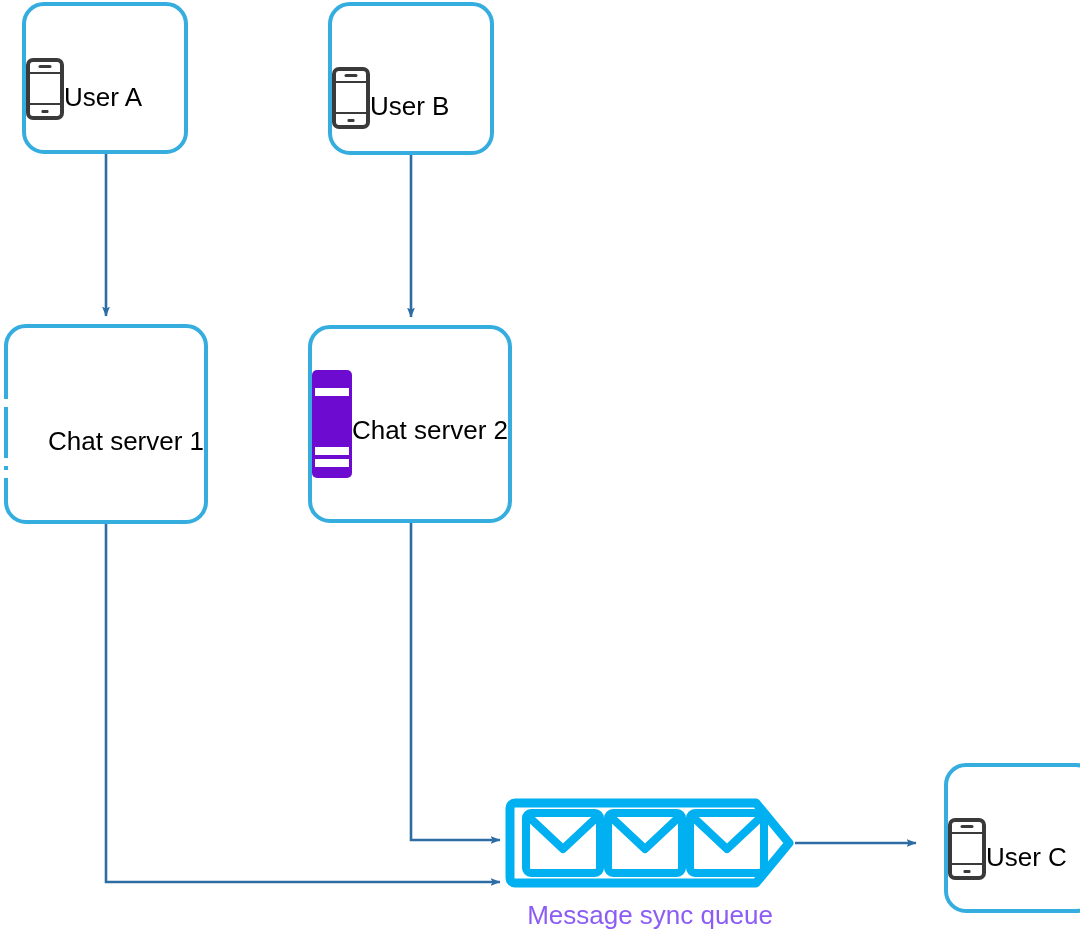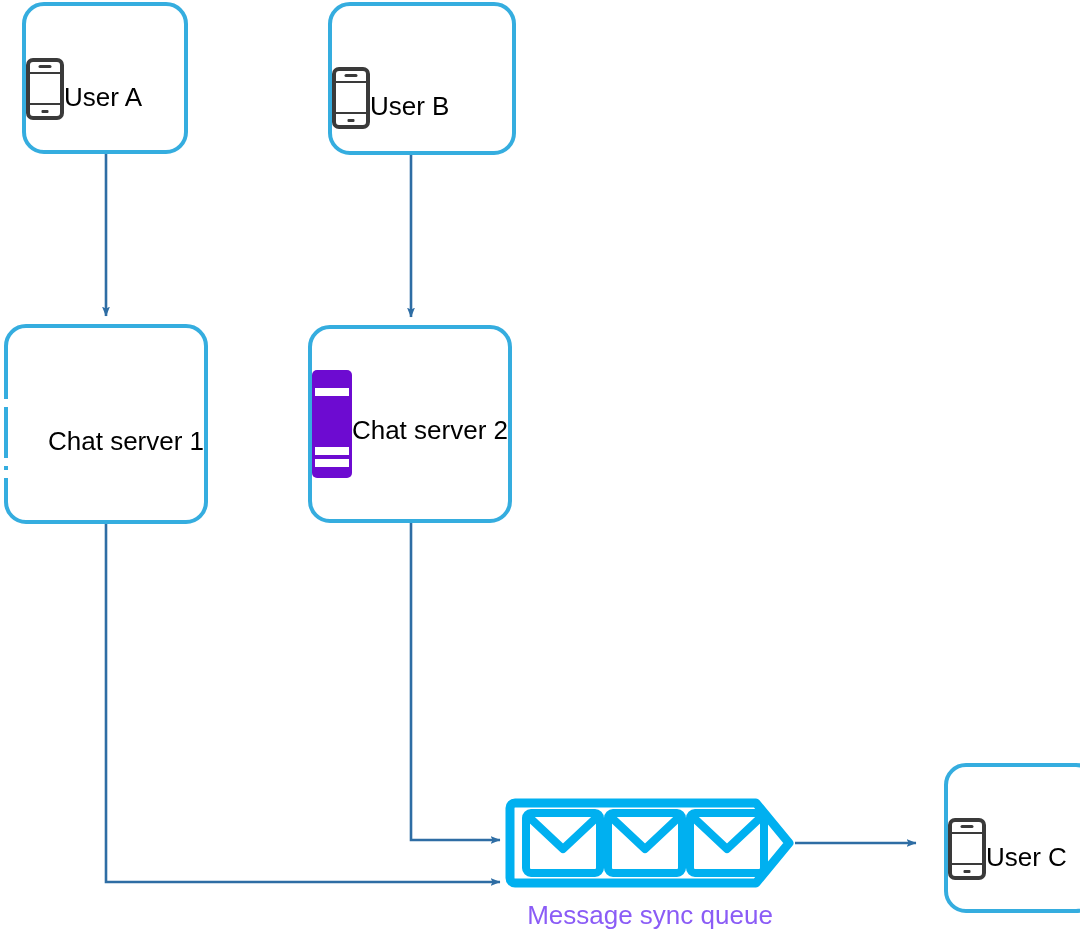"User B" div.node { width: 188px -> 166px }
